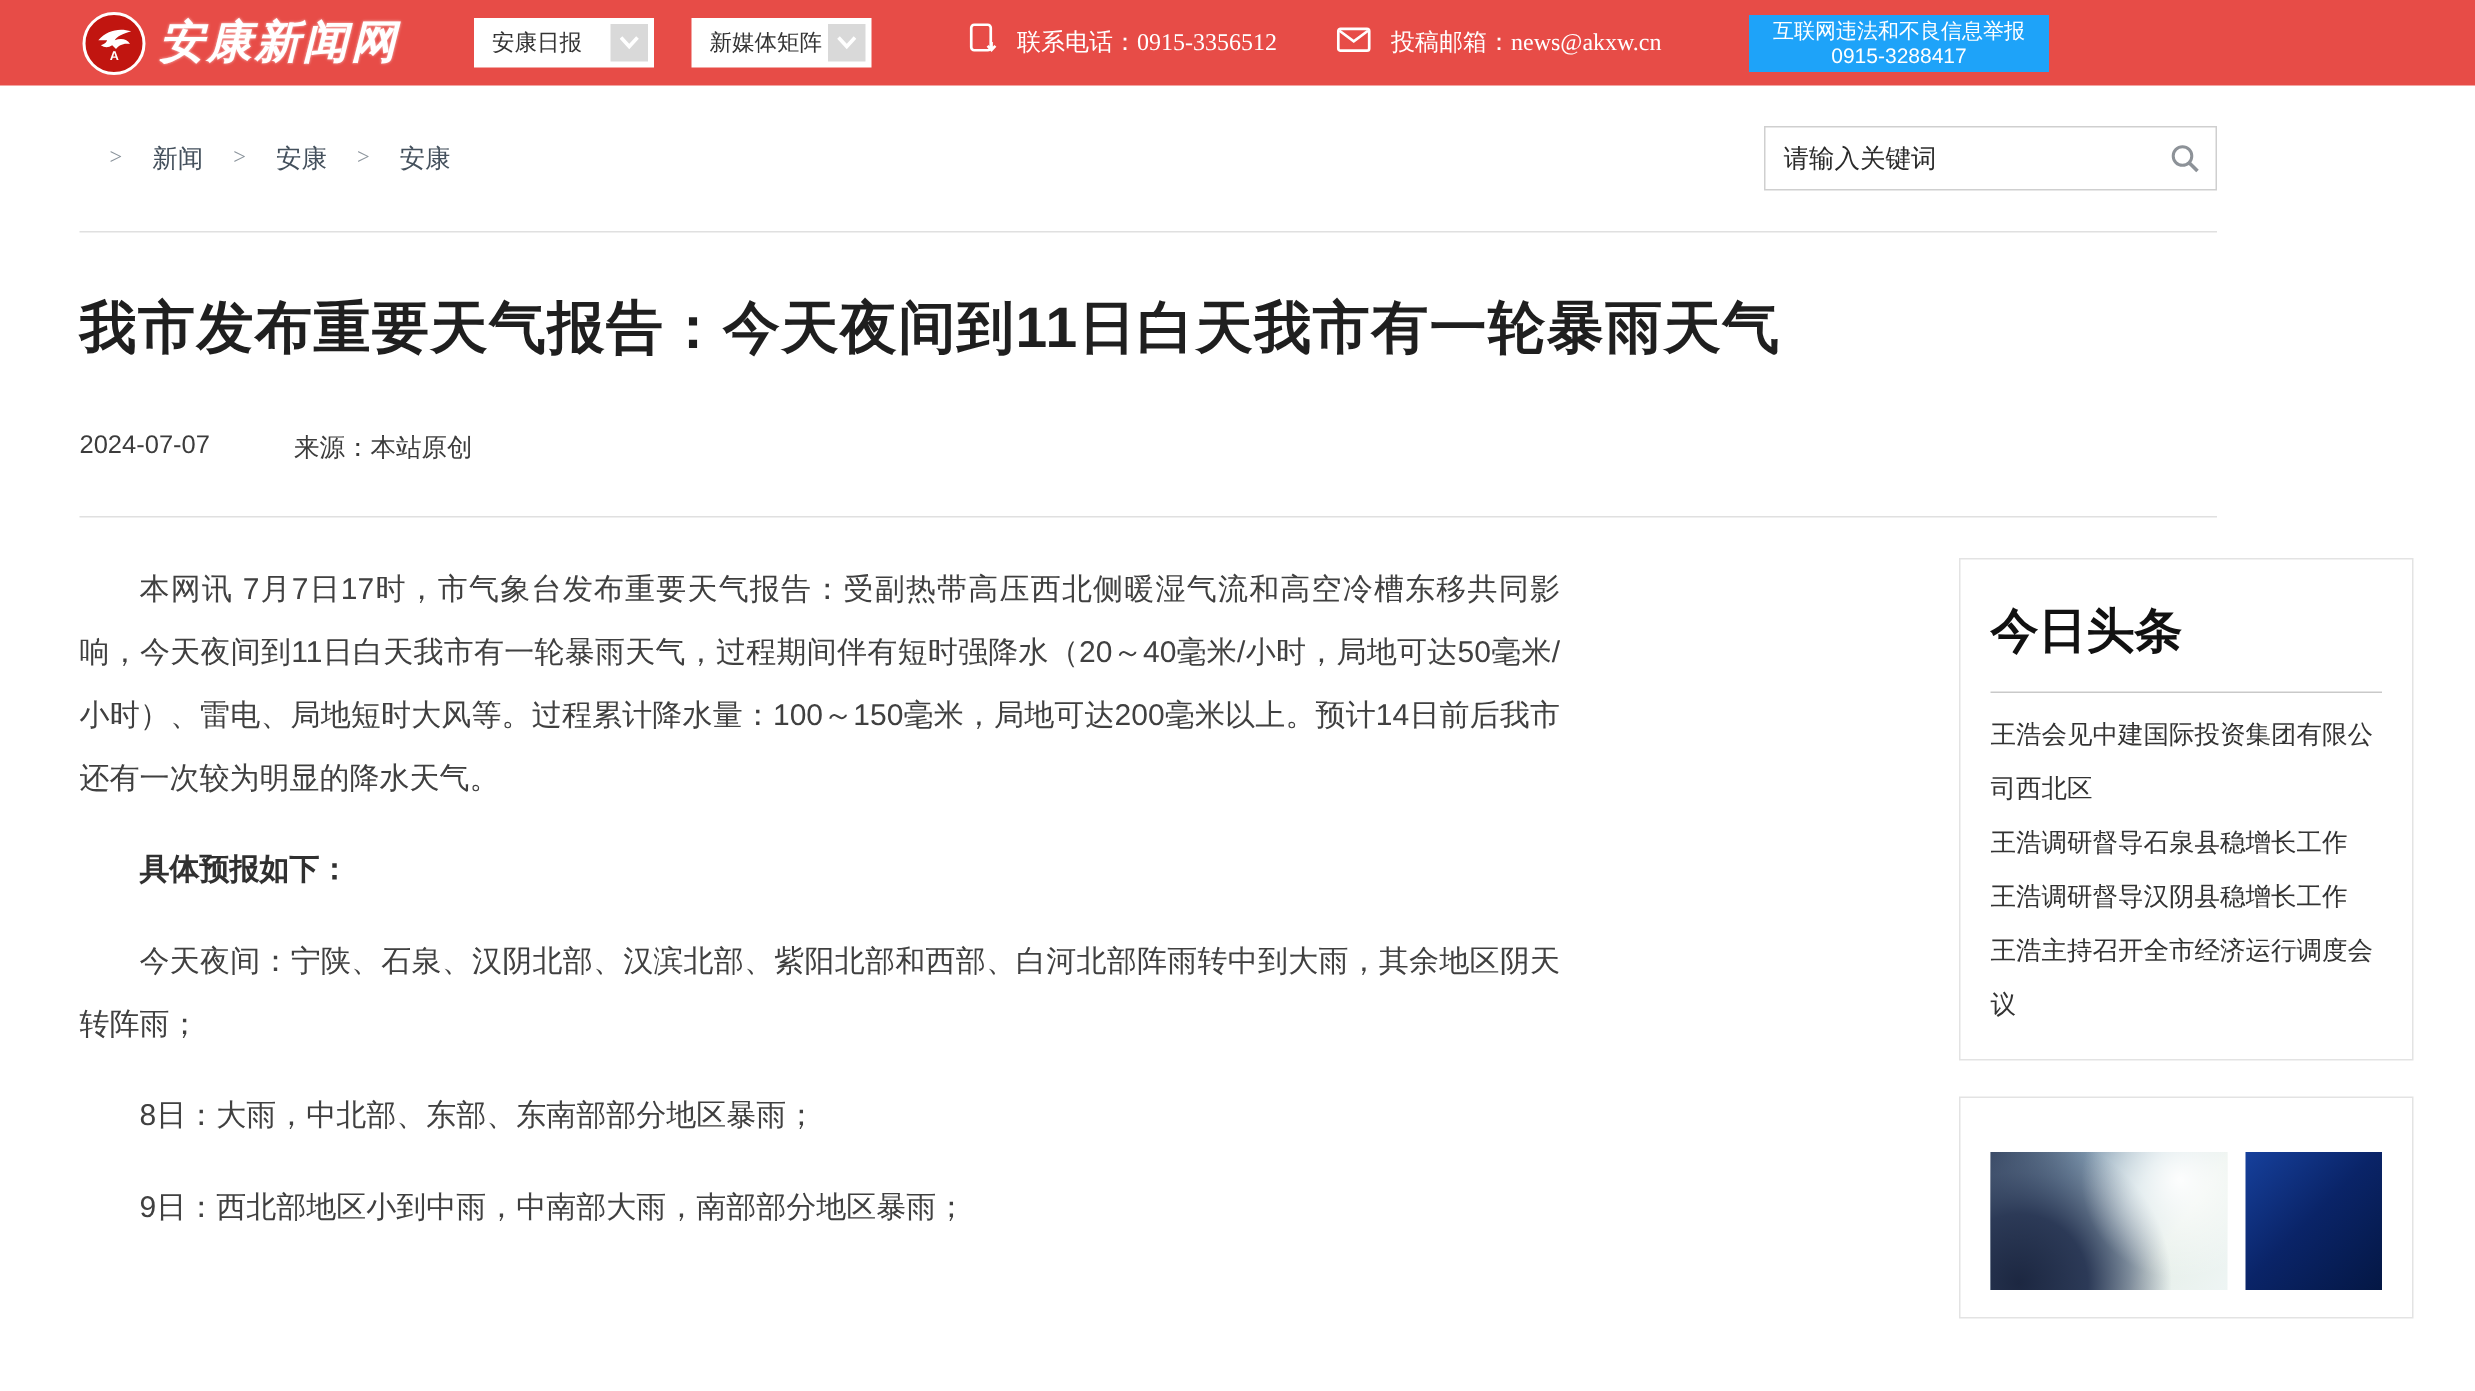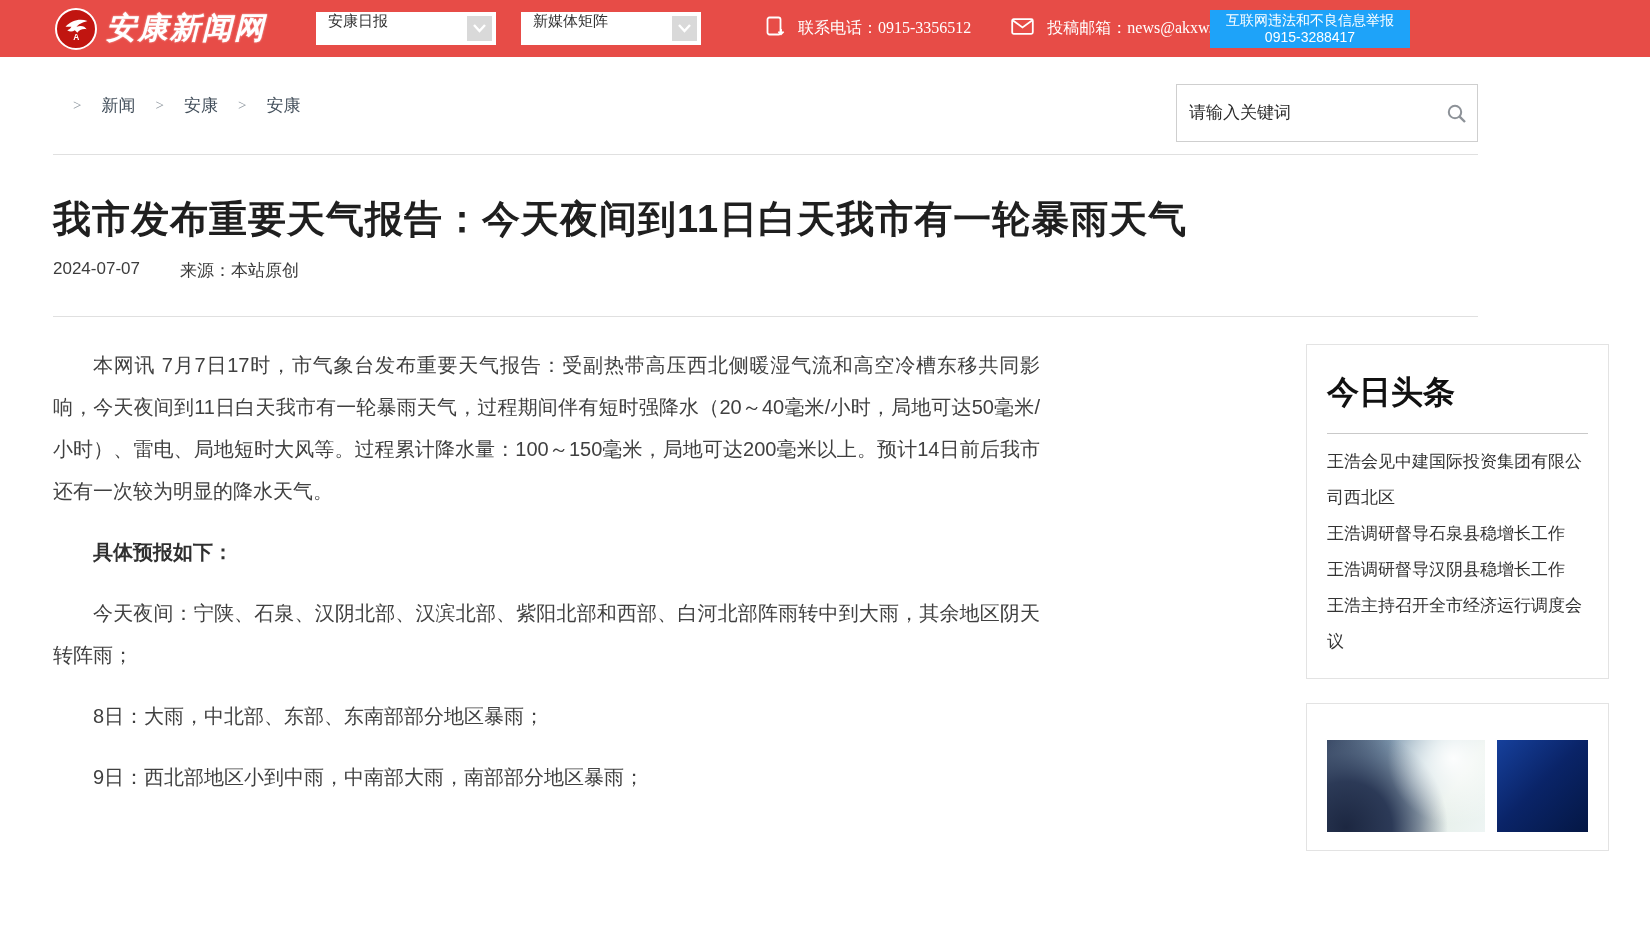"安康日报" .dropdown { align-items: none -> center; width: 180px -> 120px }
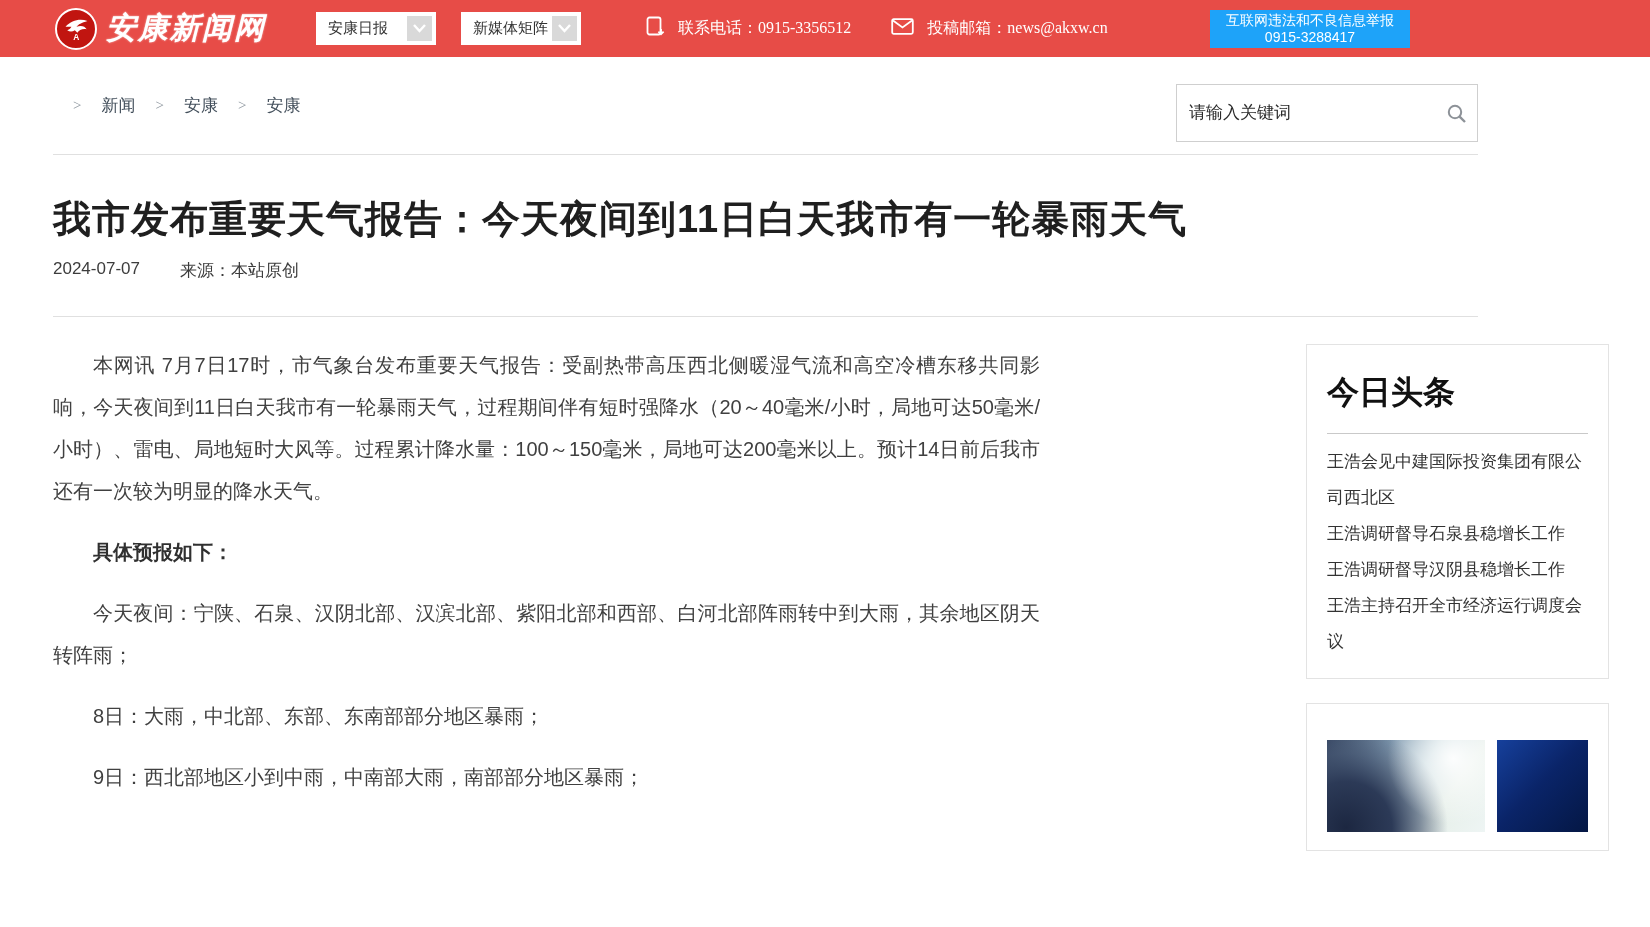"互联网违法和不良信息举报" .report-btn { left: 1210px -> 1166px }
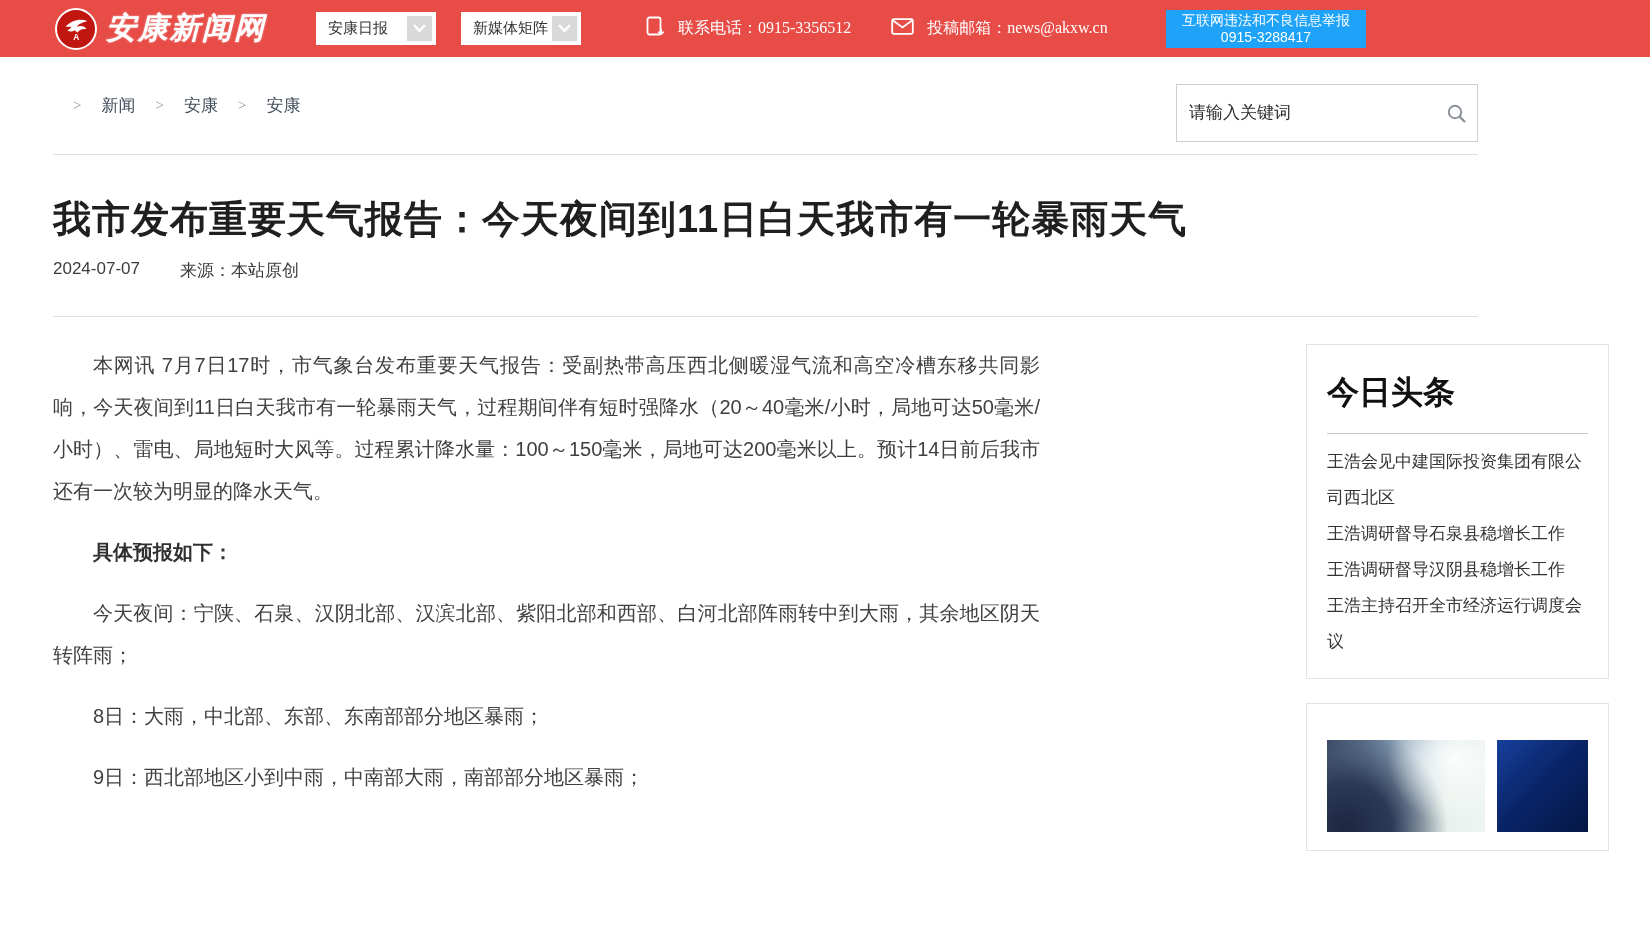"请输入关键词" .search-wrap { height: 58px -> 43px }
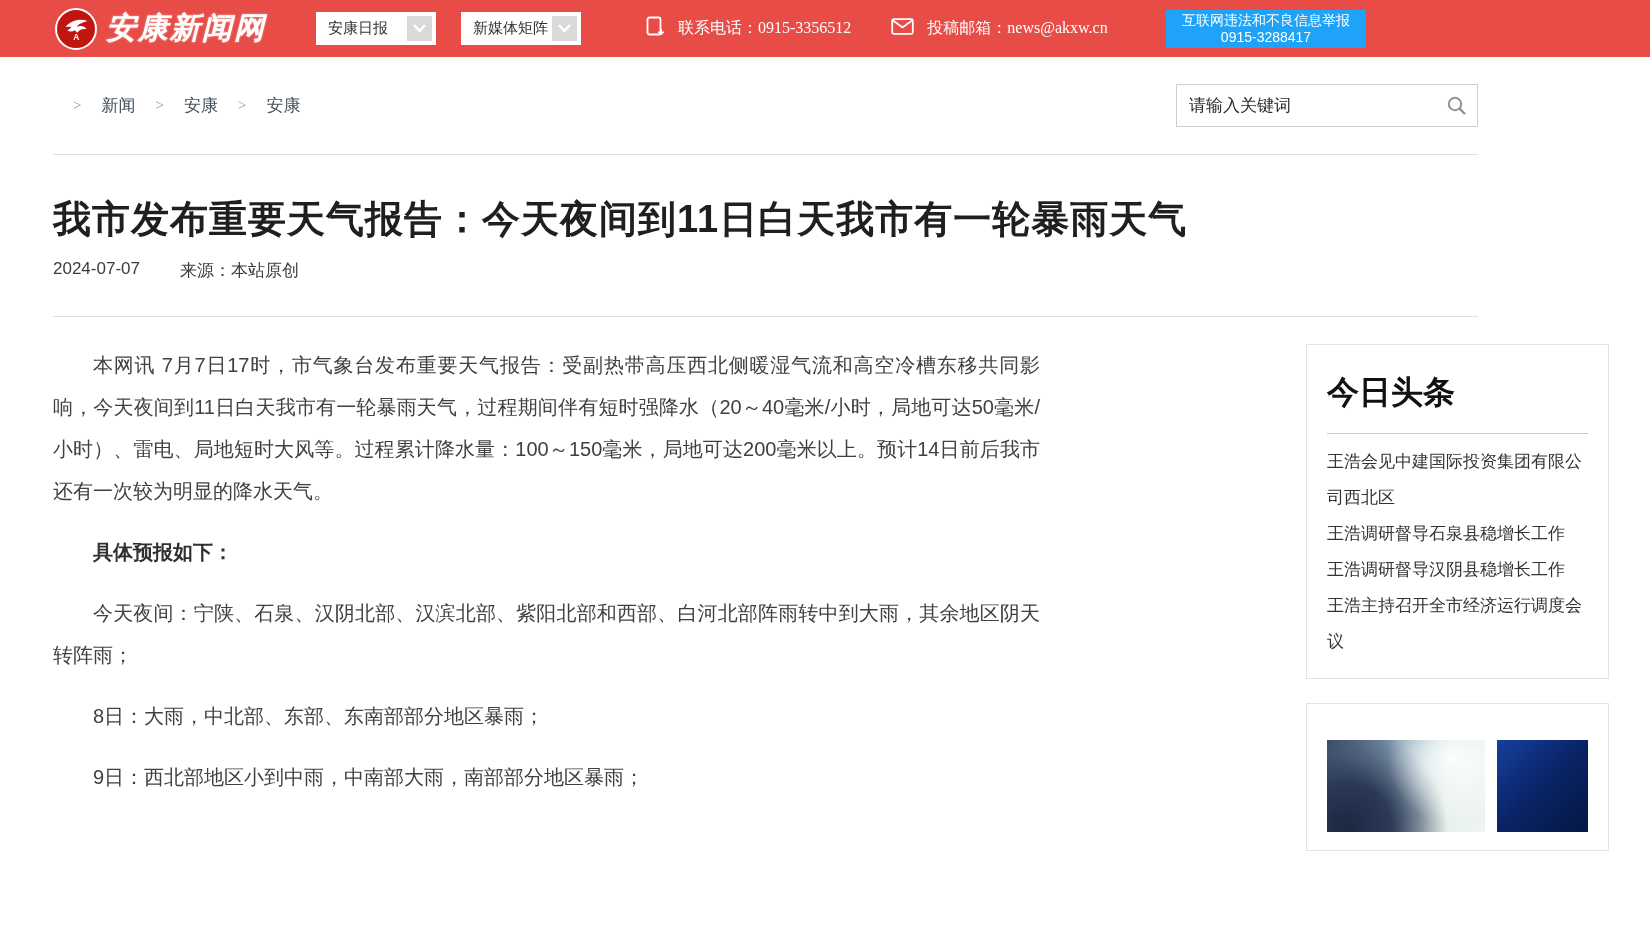"2024-07-07" .article-meta { gap: 40px -> 56px; margin-top: 16px -> 44px }
